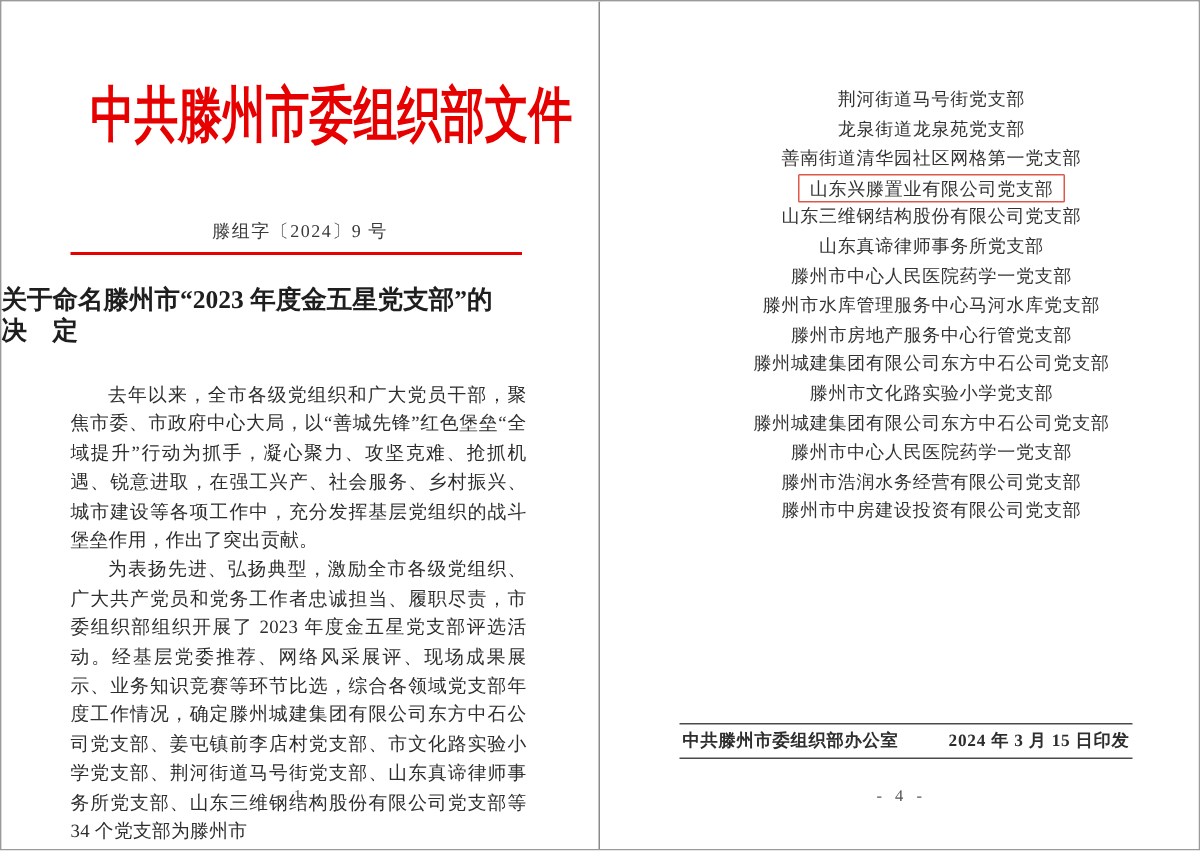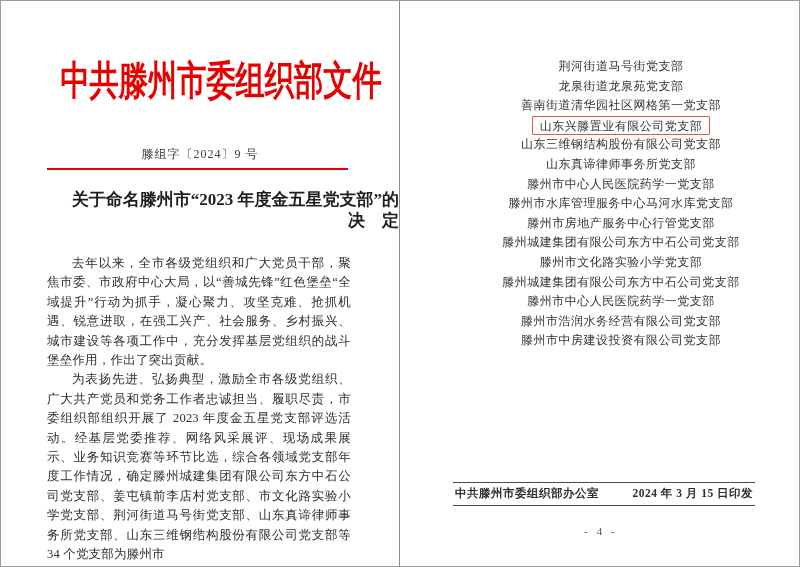"中共滕州市委组织部文件" .red-header-wrap { font-family: none -> Liberation Mono, monospace }
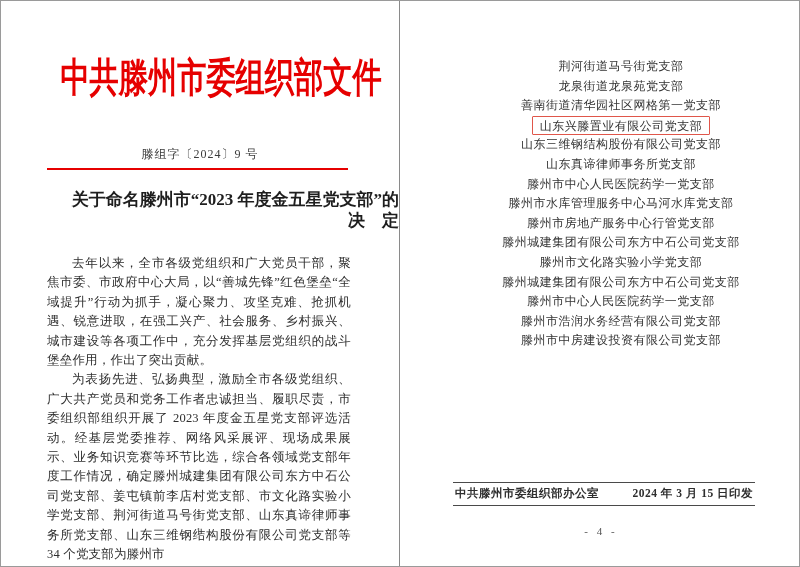"关于命名滕州市“2023 年度金五星党支部”的" .doc-title { text-align: right -> left }
